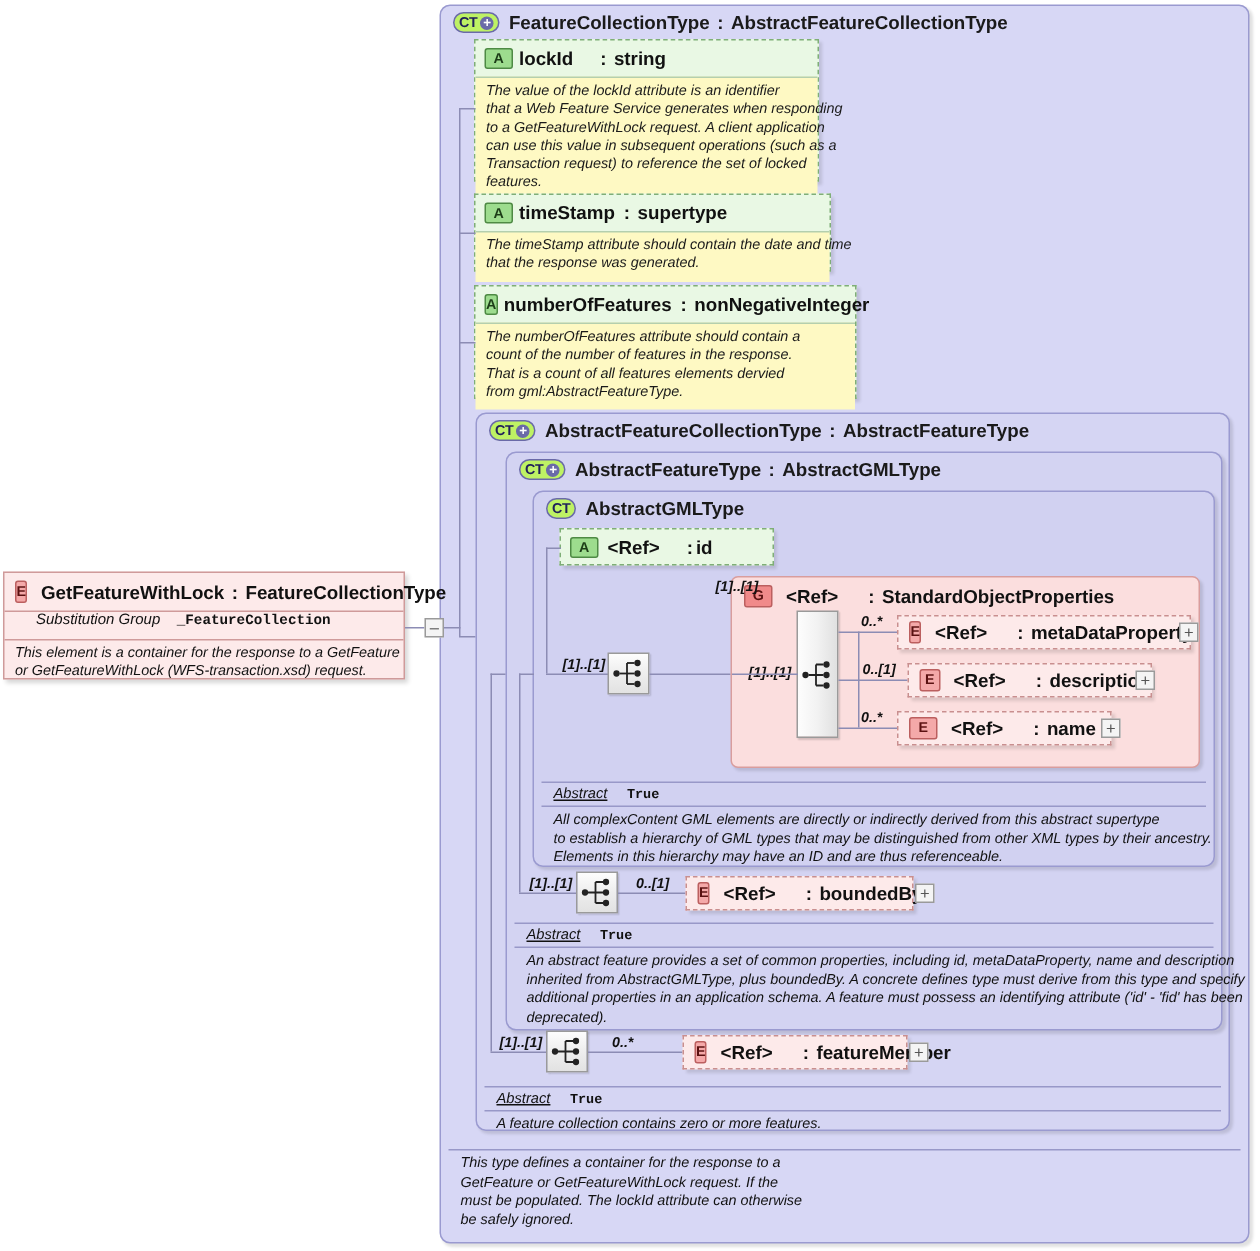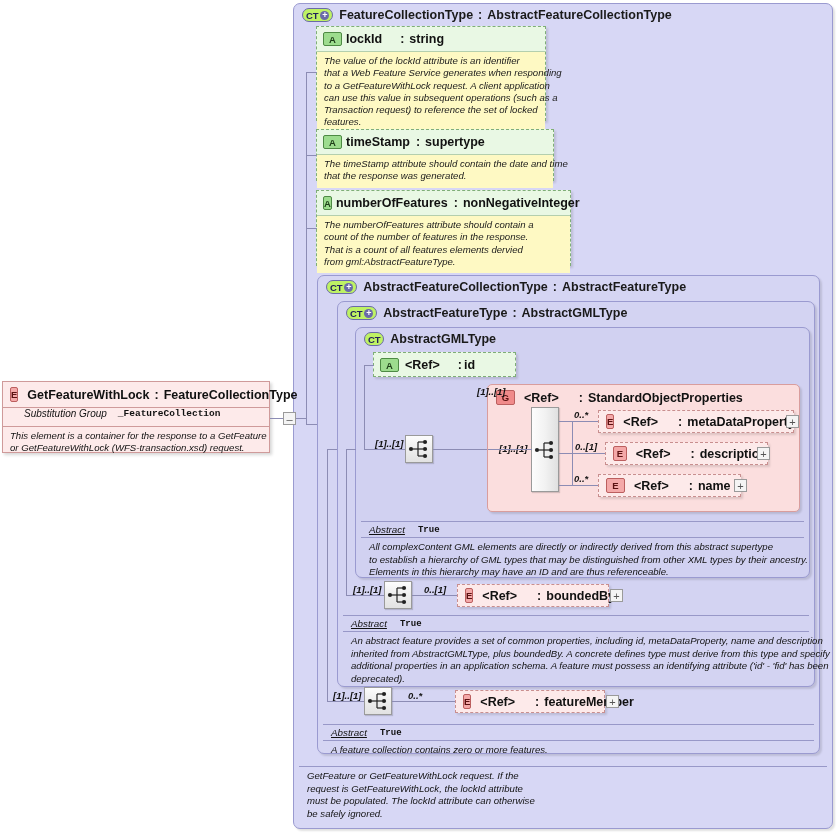"This type defines a container" div { html: none -> <div>This type defines a container for the response to a</div> }
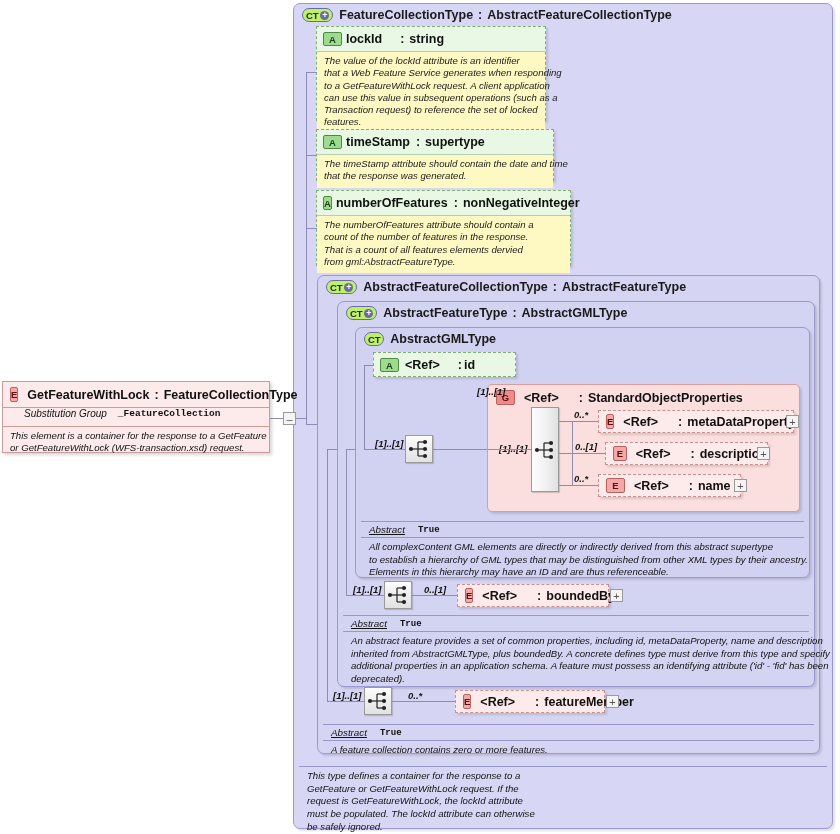"request is GetFeatureWithLock, the" div { html: <div>request is GetFeatureWithLock, the lockId attribute</div> -> none }
